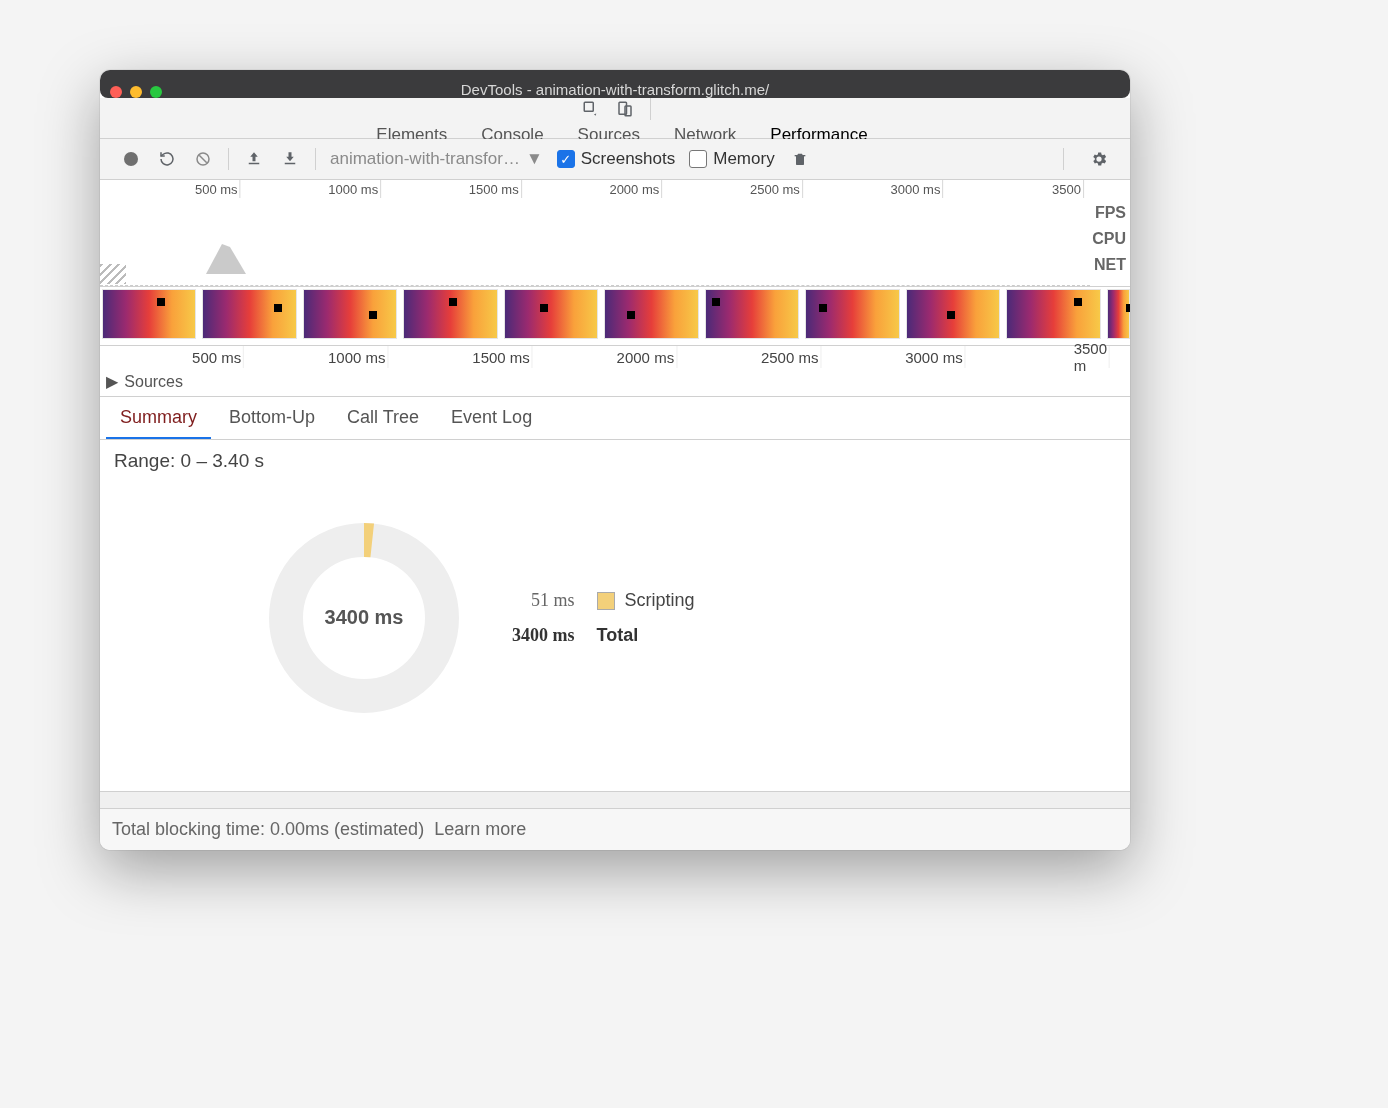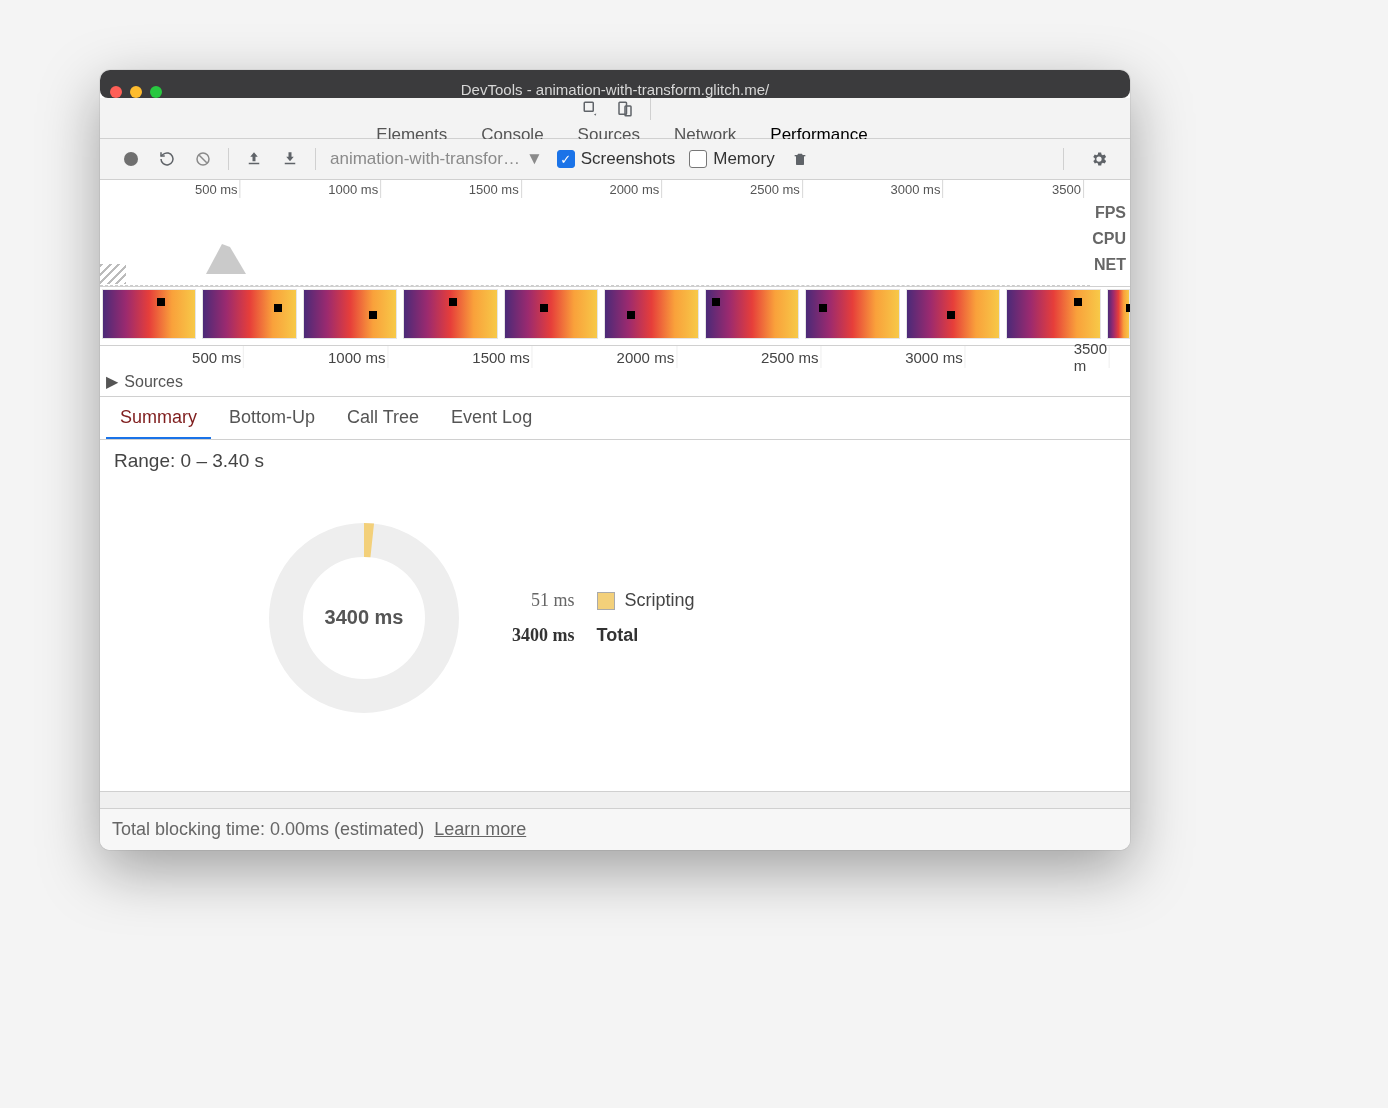"Learn more" .footer a { text-decoration: underline -> none }
